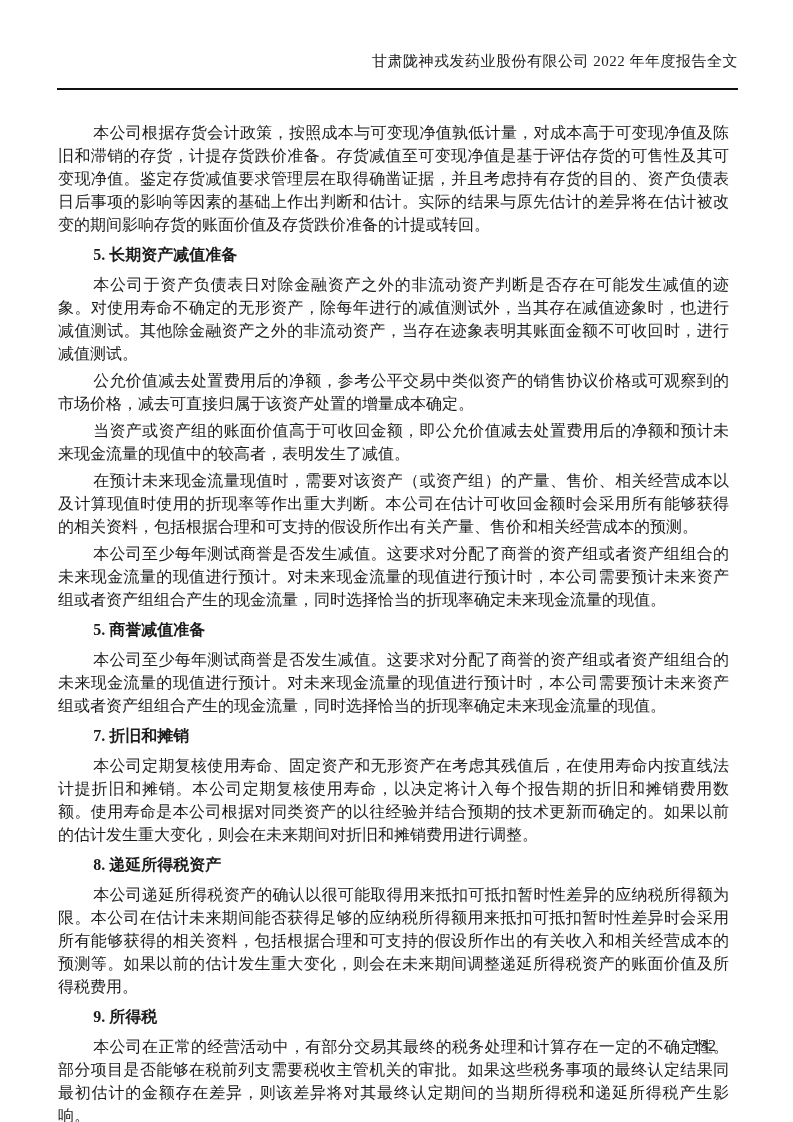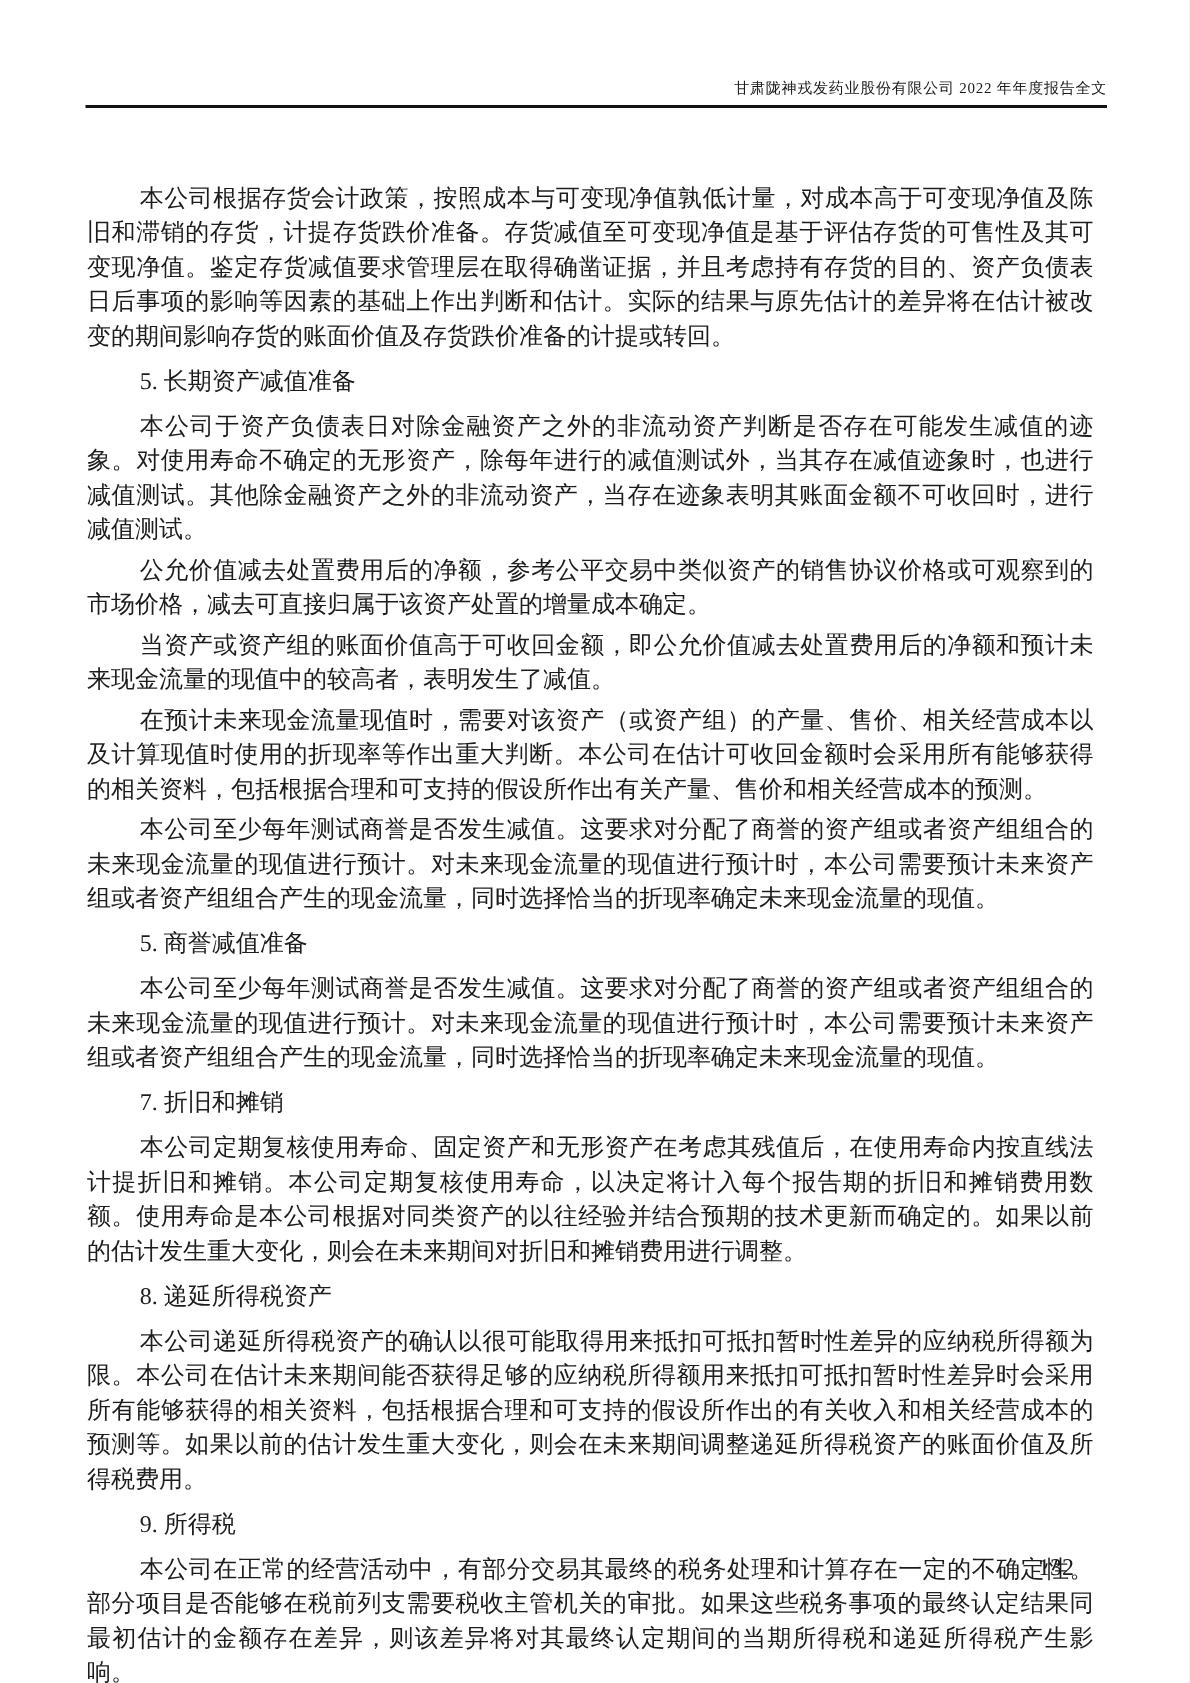"甘肃陇神戎发药业股份有限公司 2022 年年度报告全文" .page-header .header-title { font-size: 10px -> 15px; padding-bottom: 4px -> 17px }
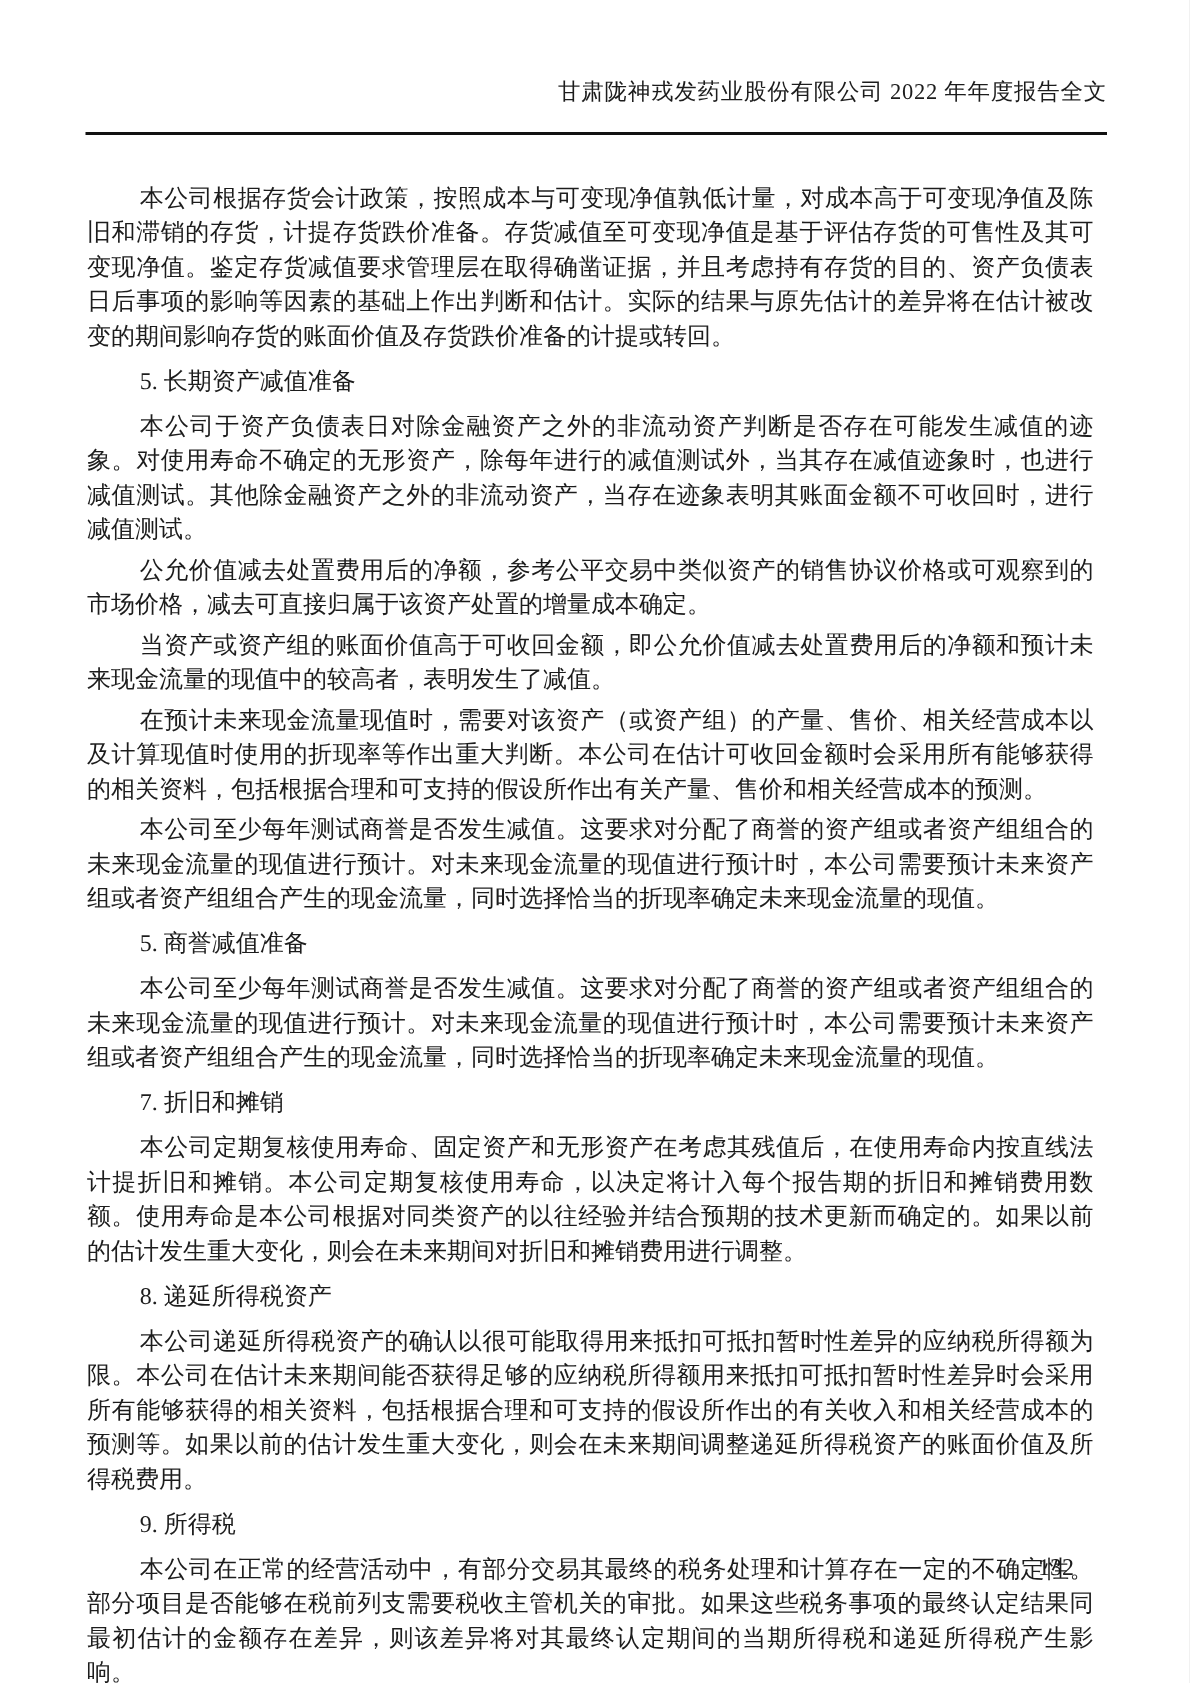"5. 长期资产减值准备" .sec-heading { font-weight: normal -> bold }
